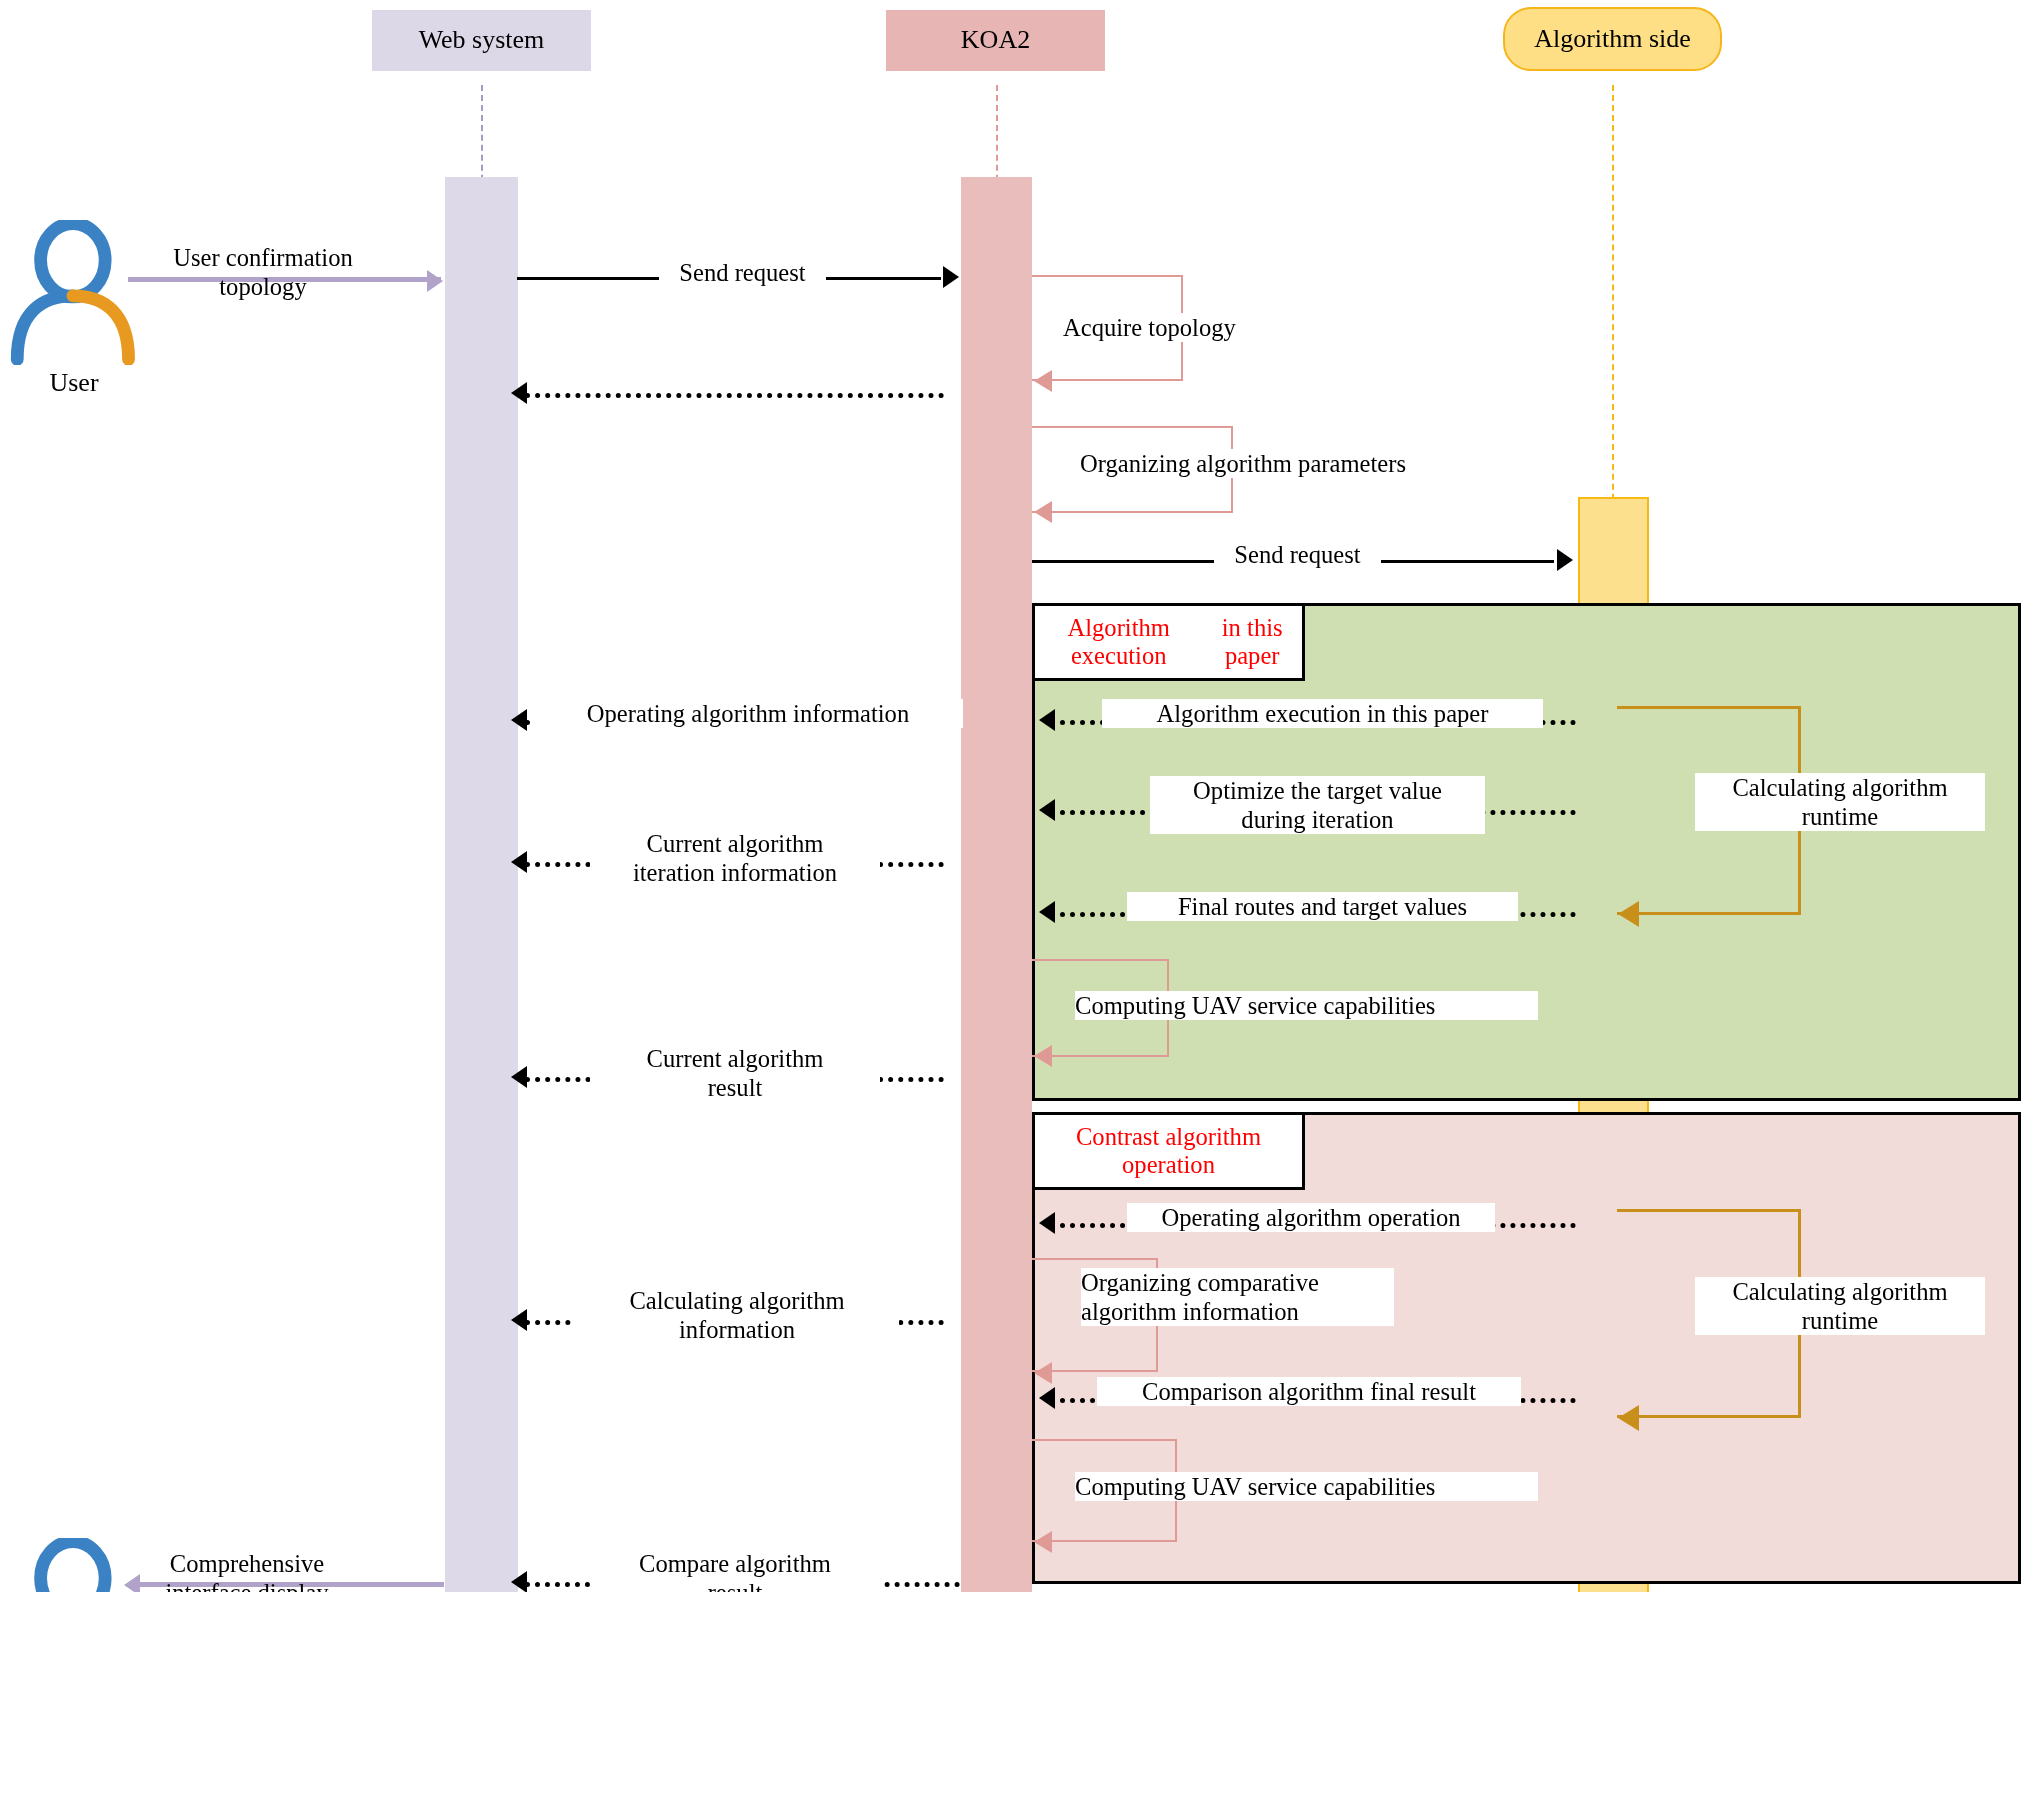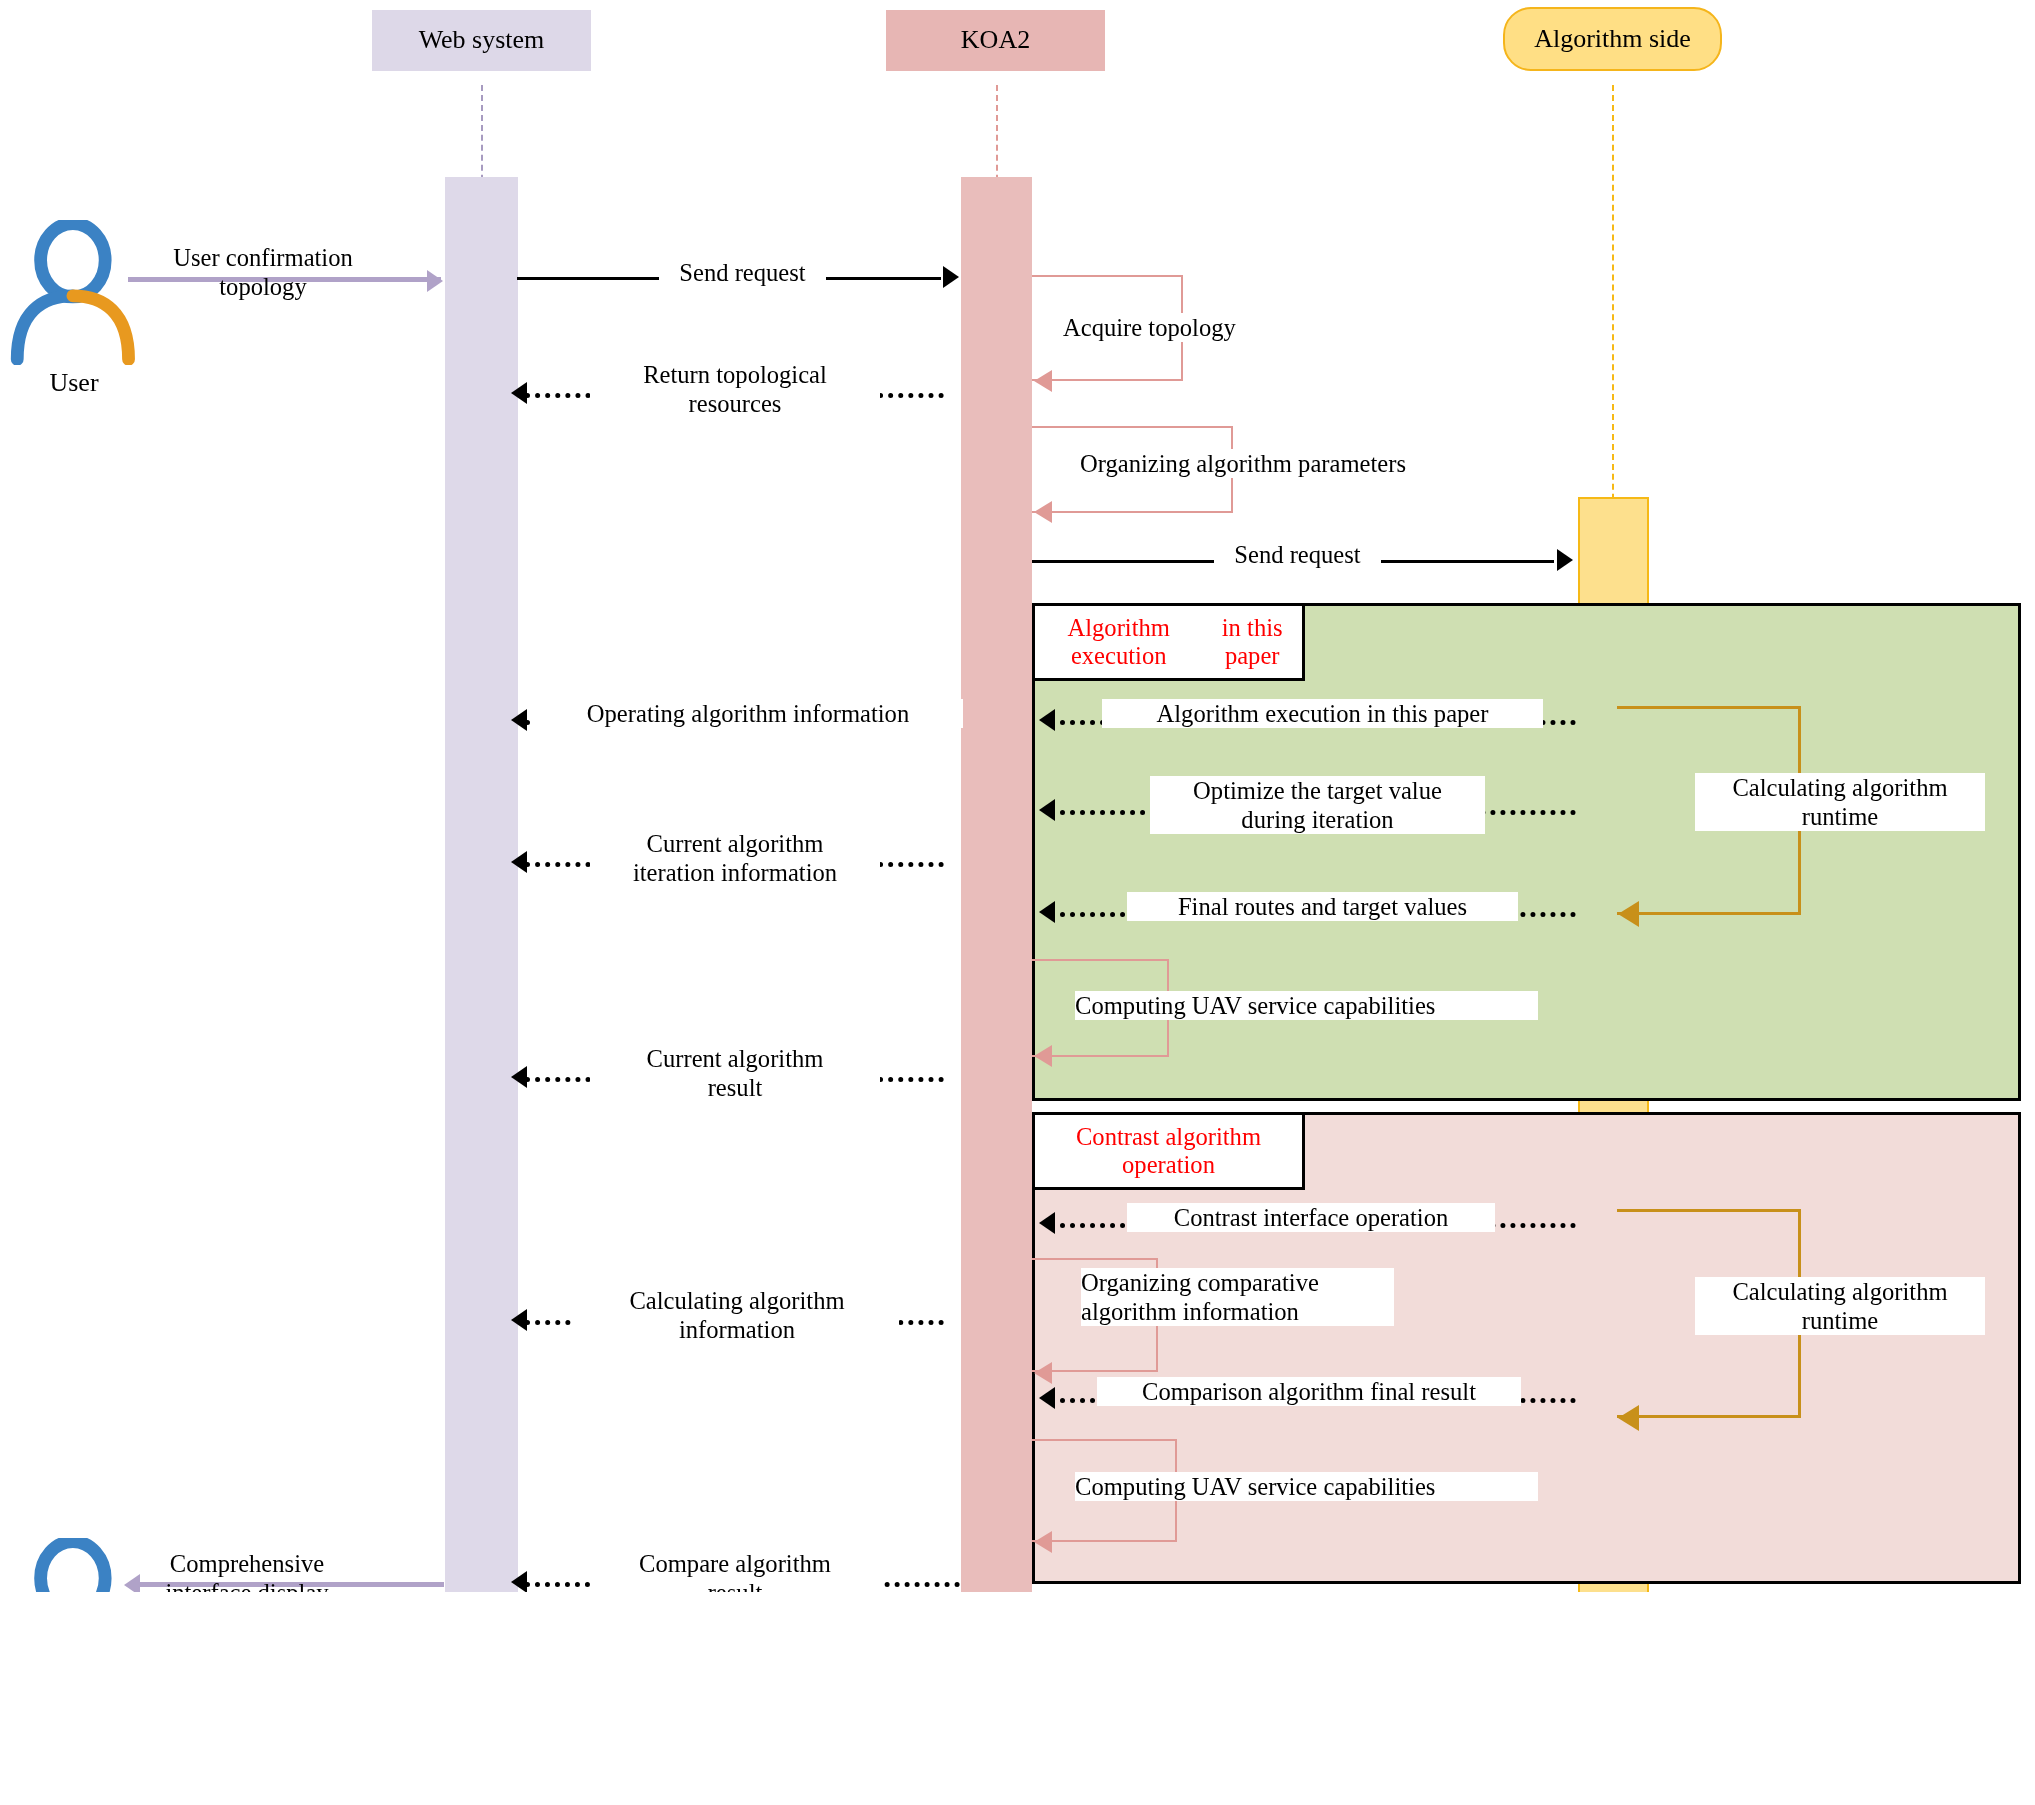"Return topological" div.cap { html: <div> <span>Return topological</span><br> <span>resources</span> </div> -> none }
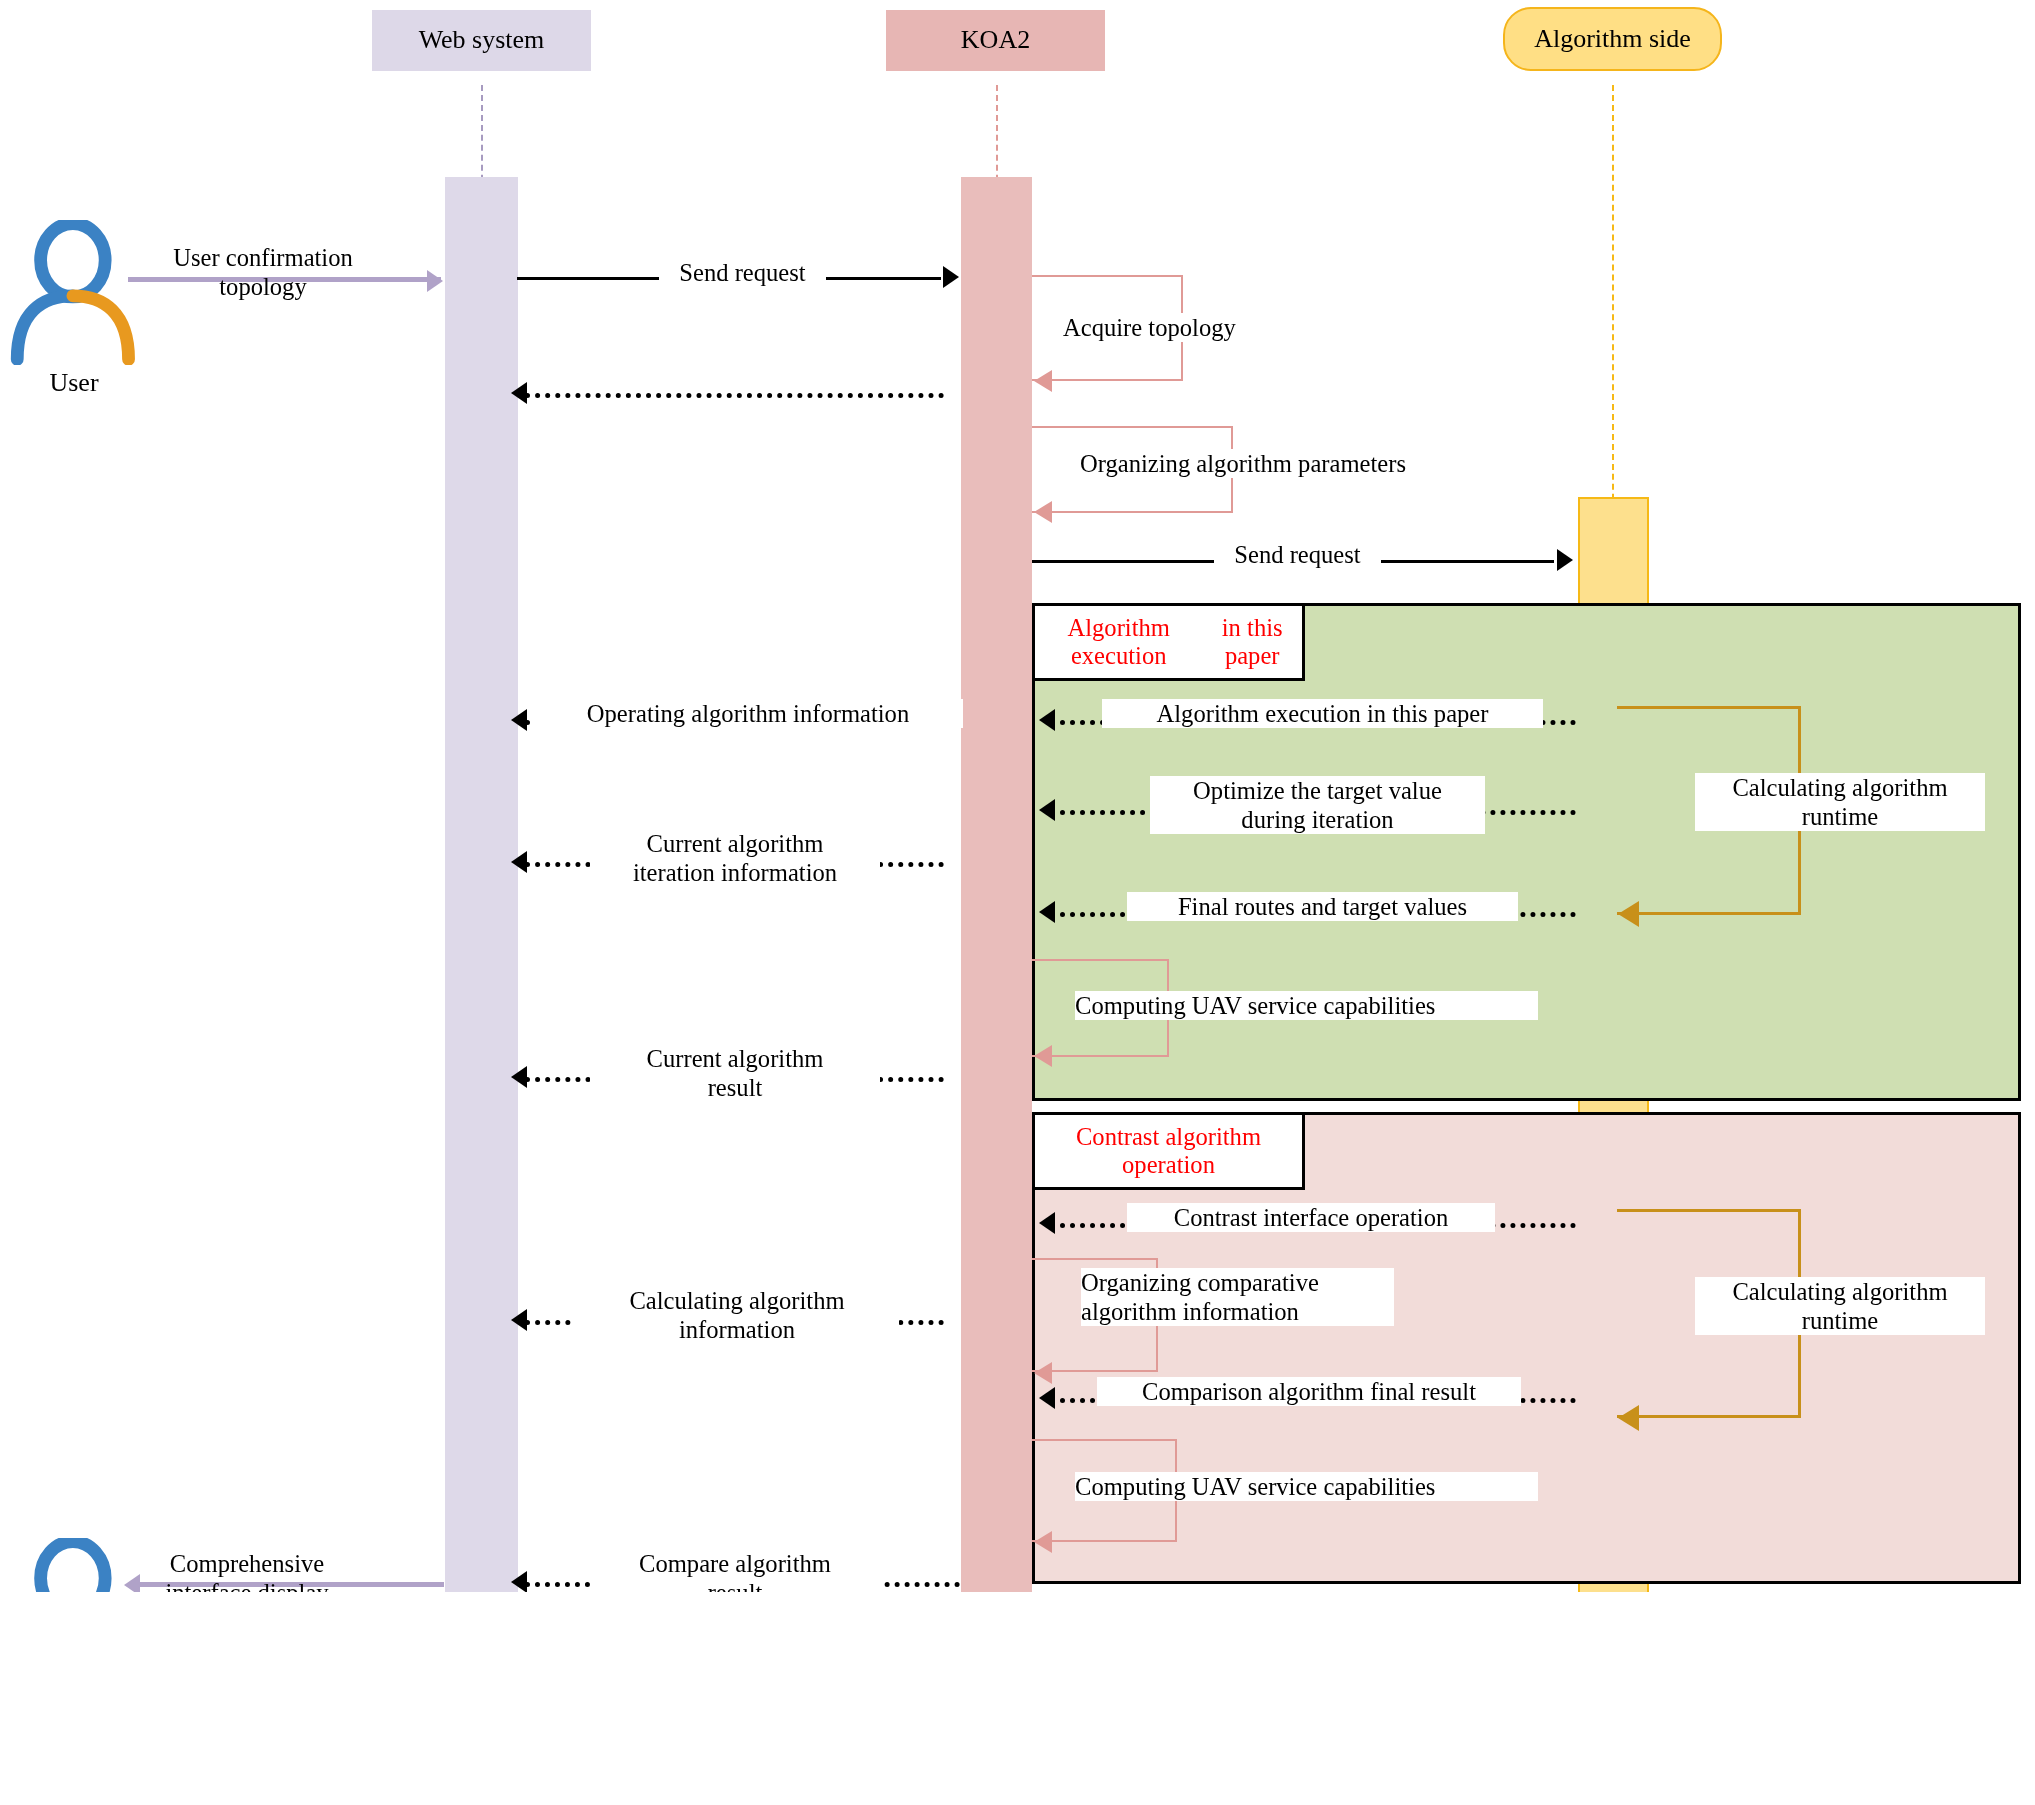"Contrast interface operation" span { text: Contrast interface -> Operating algorithm }
